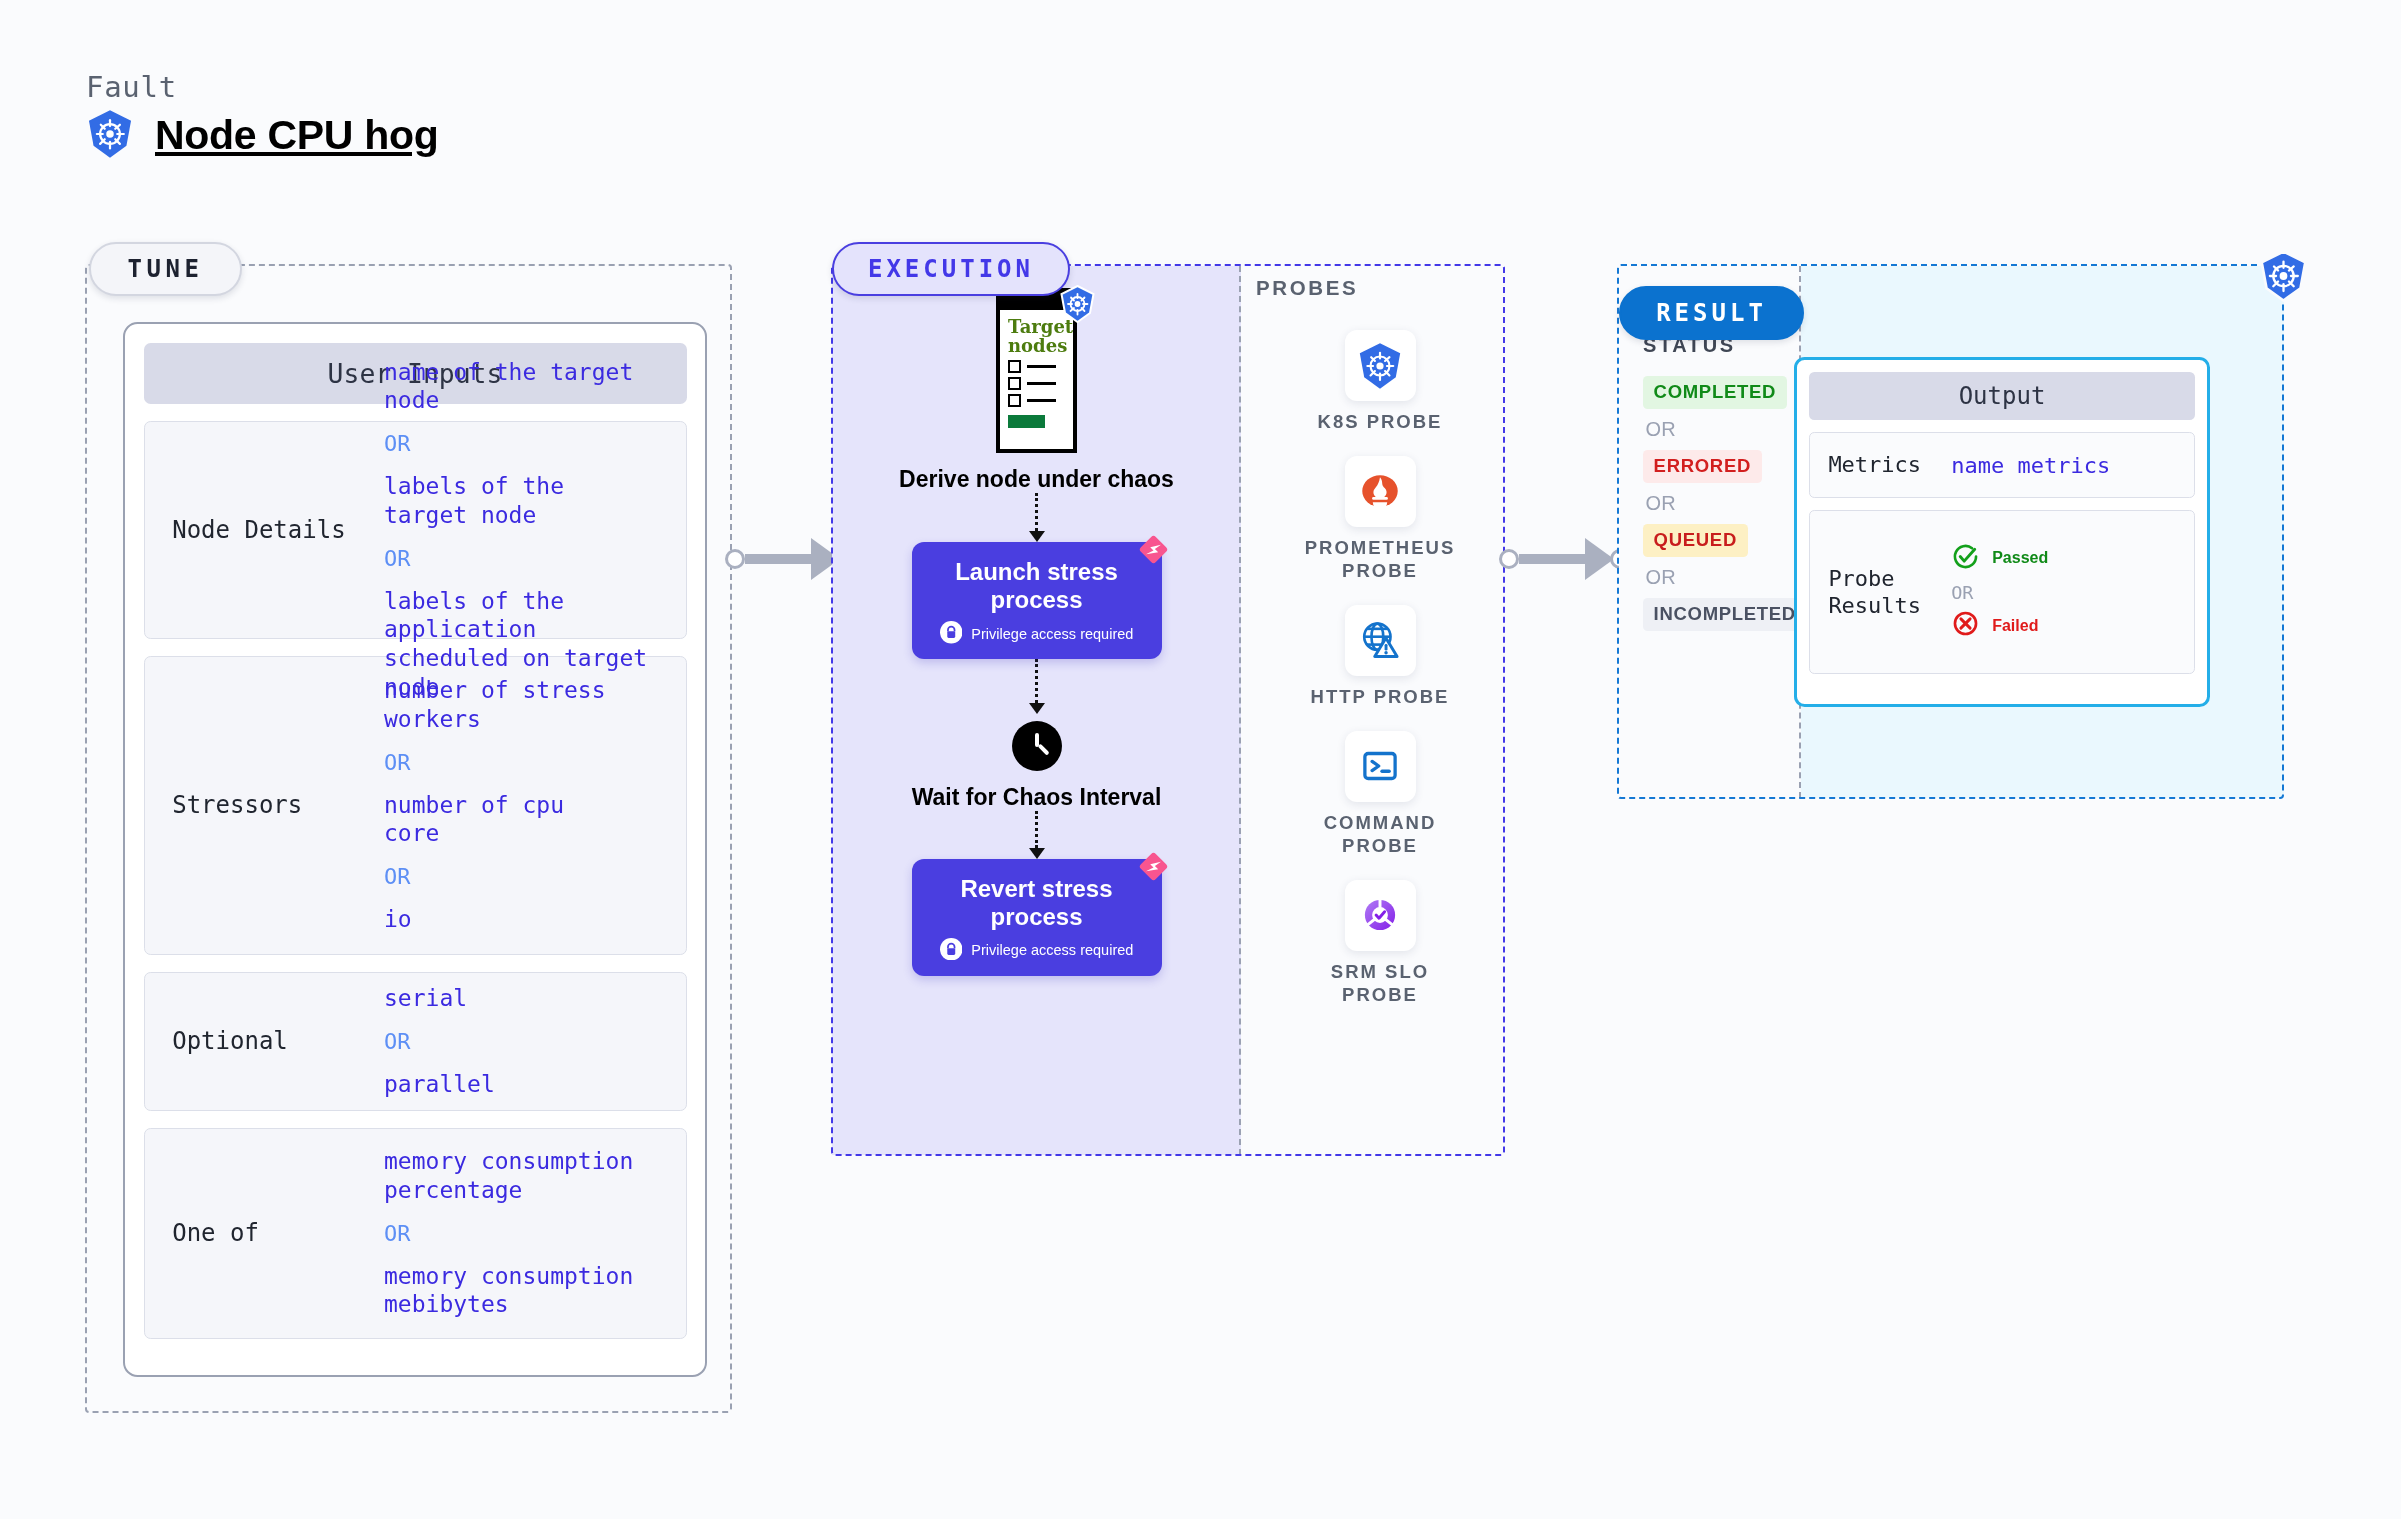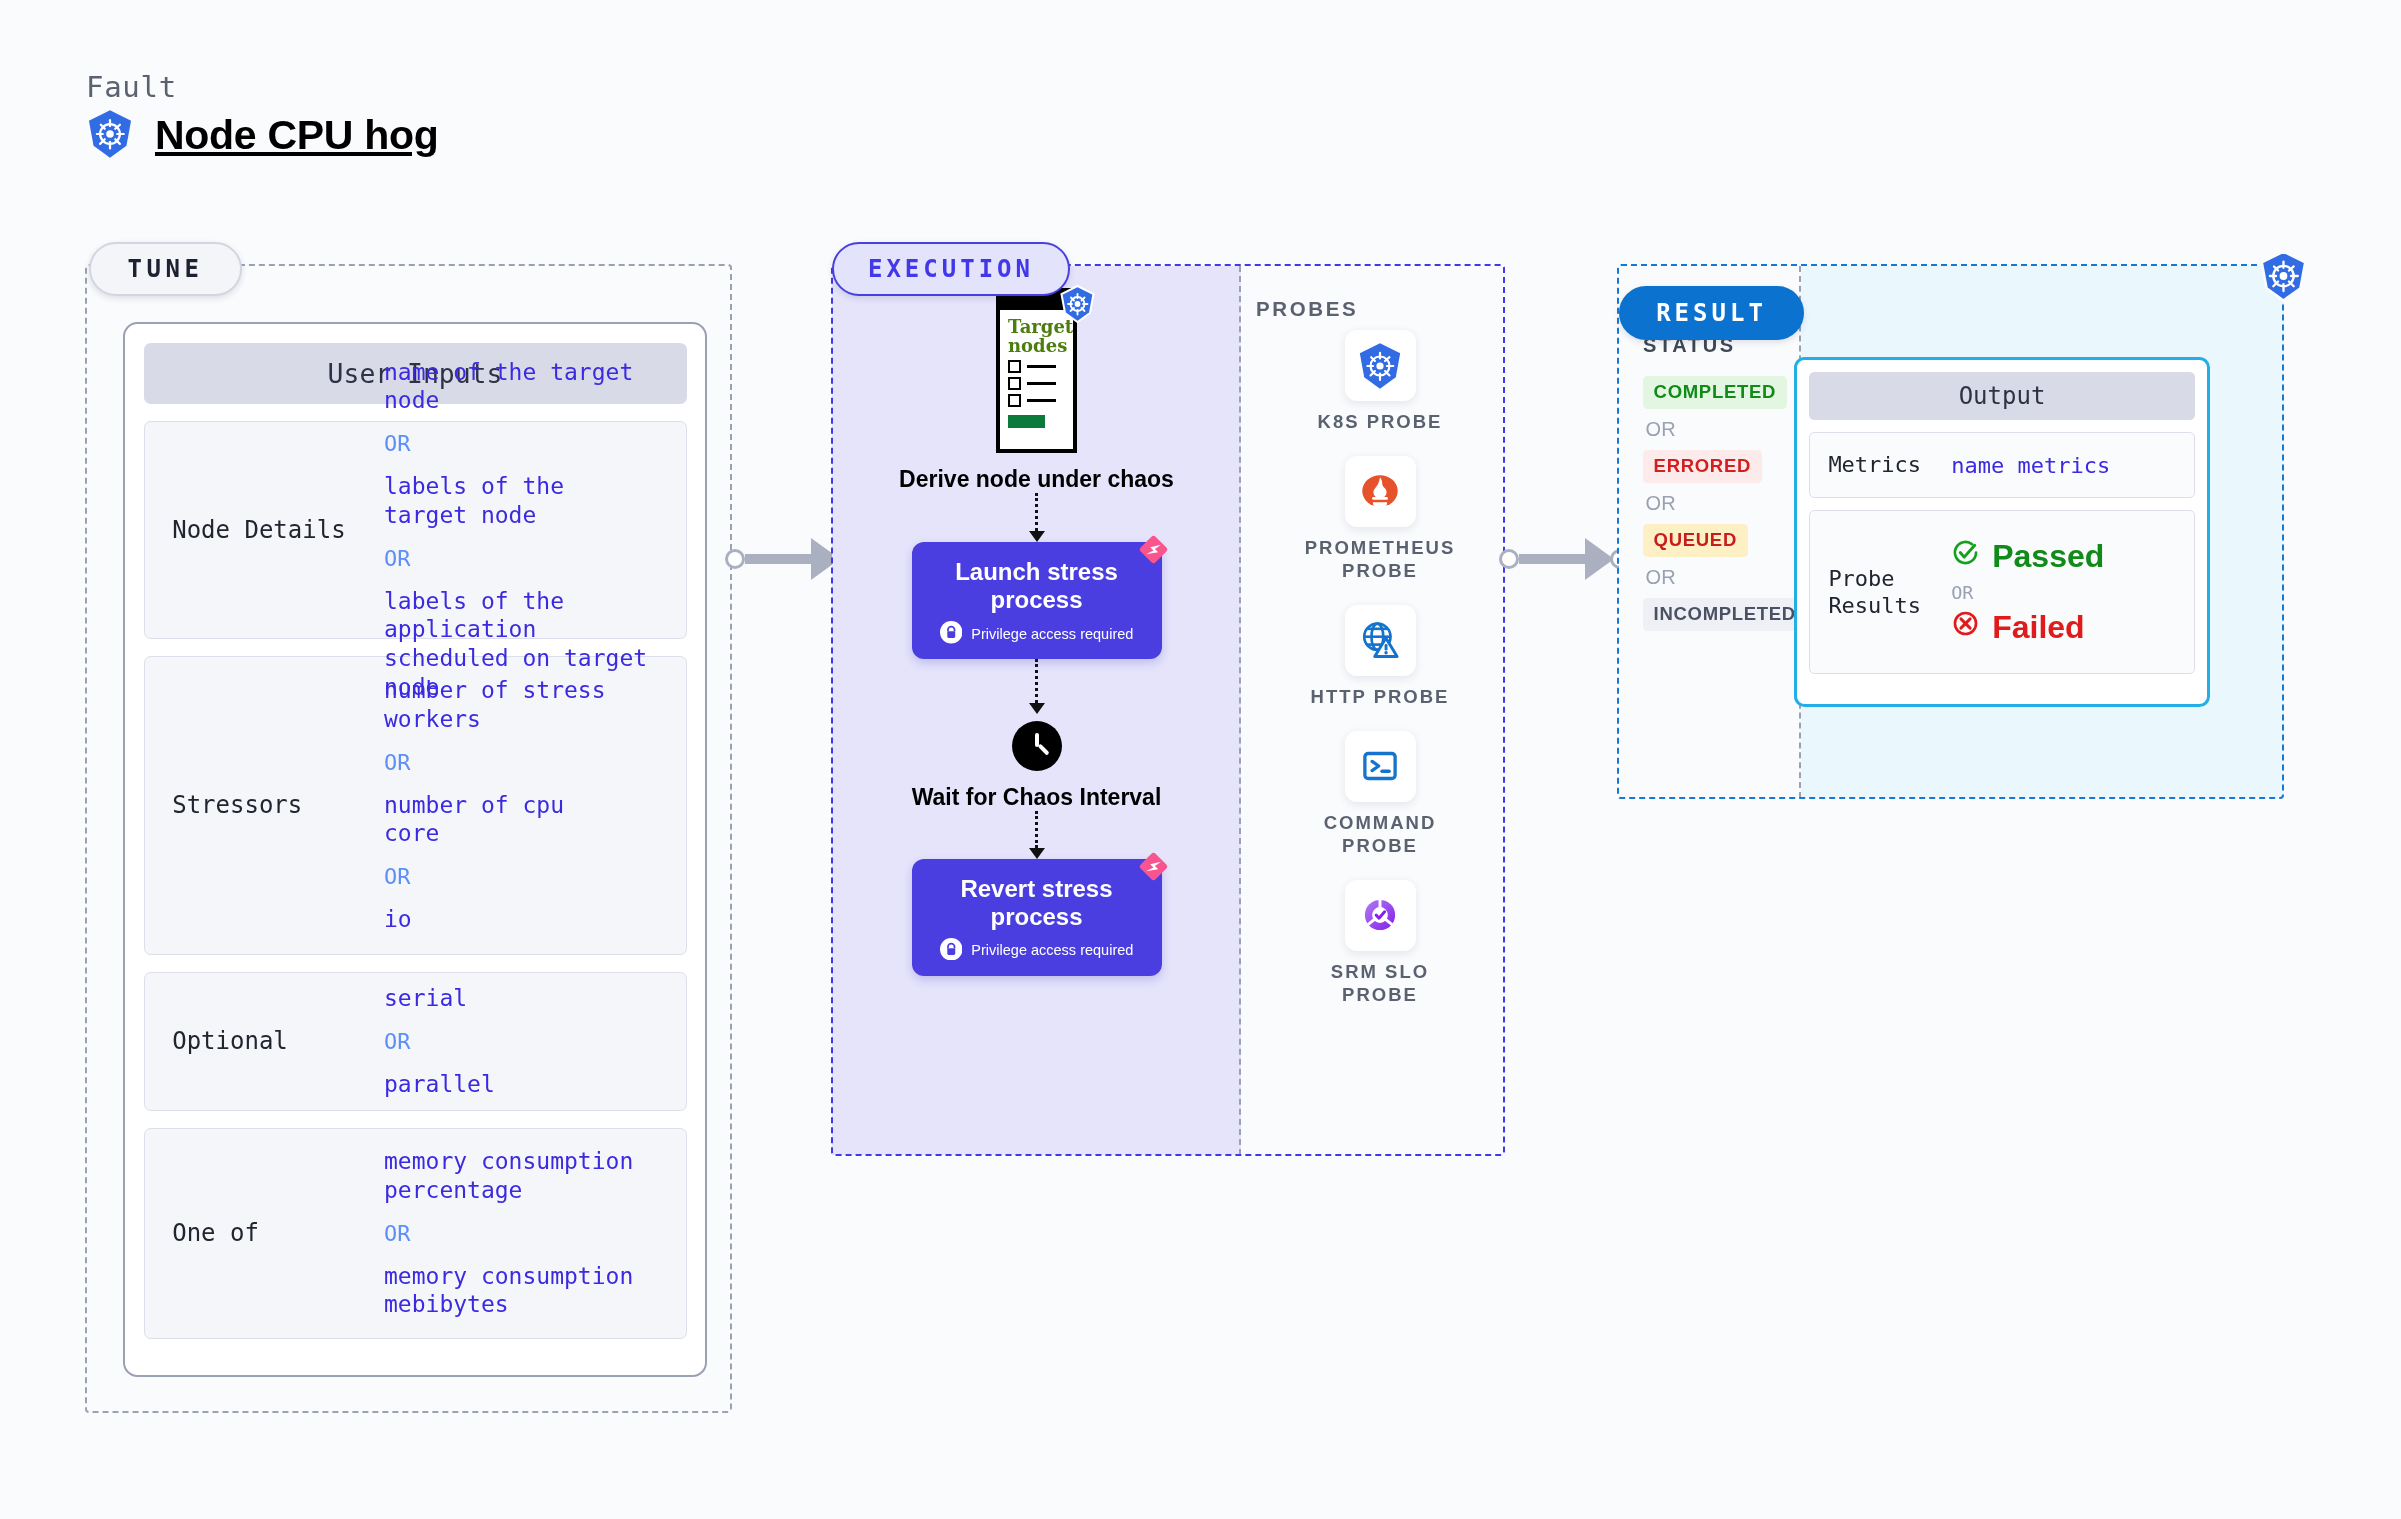"PROBES" #probes-label { top: 297px -> 276px }
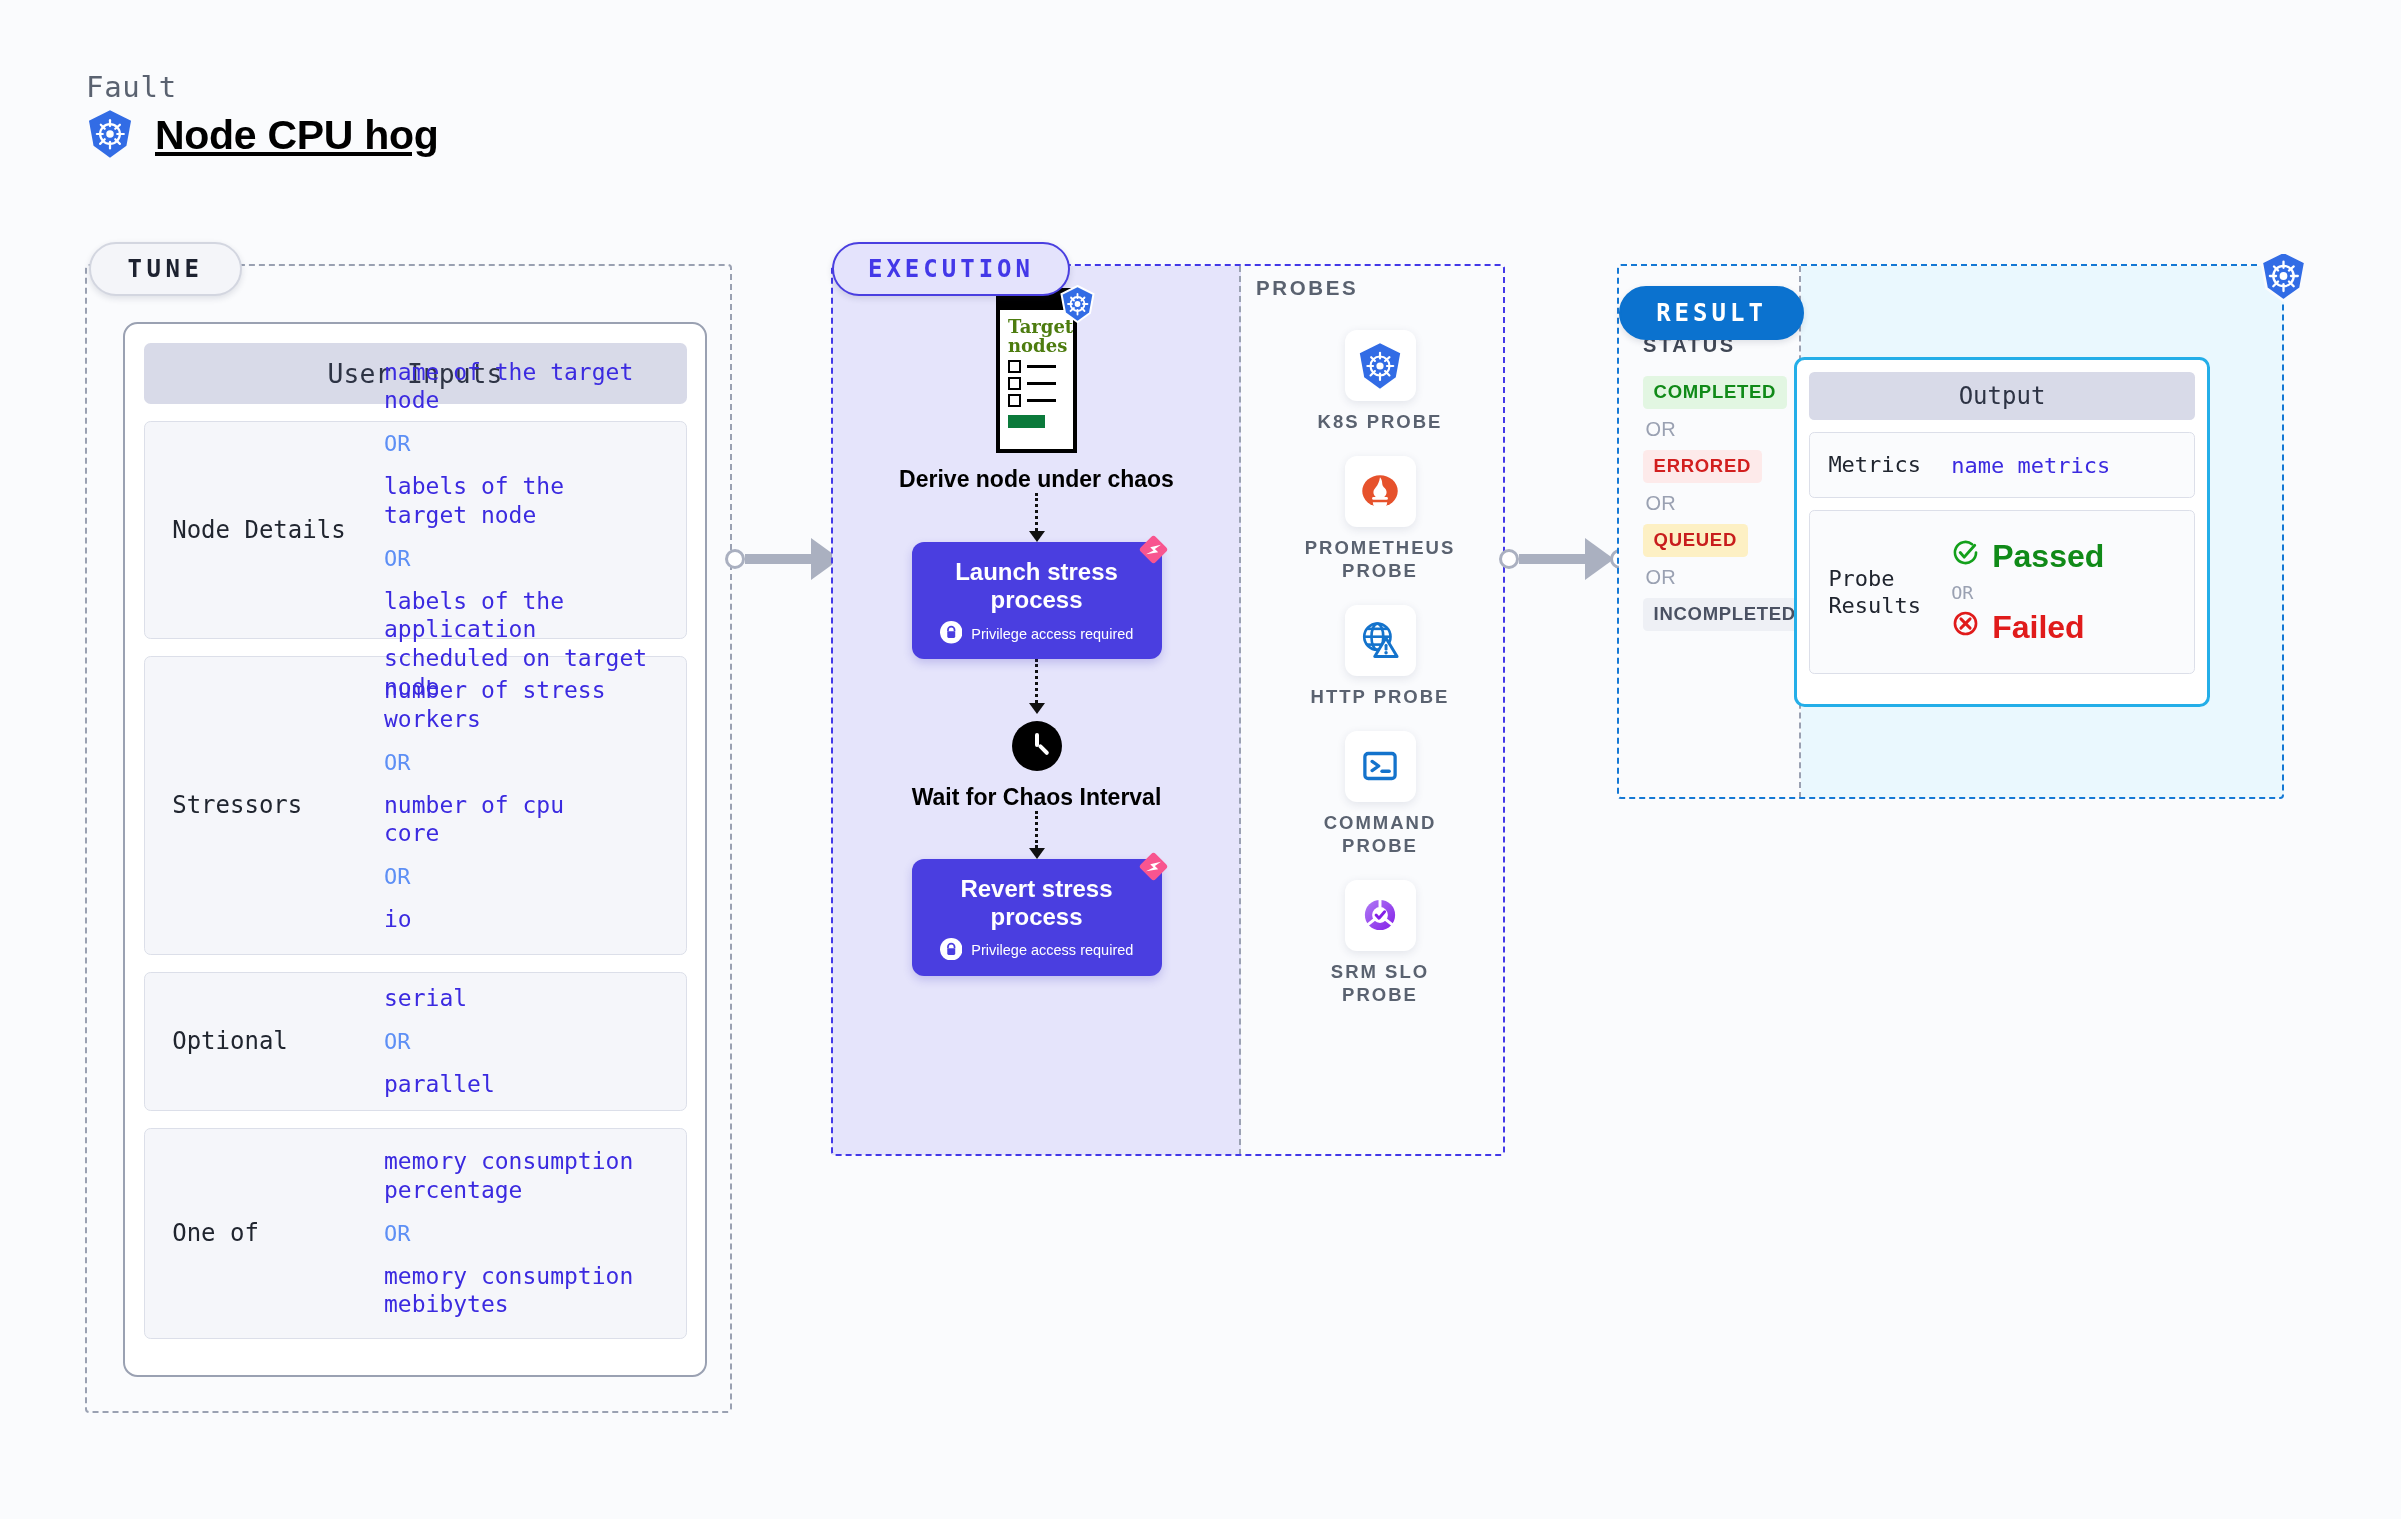"Passed" .pr-line { font-size: 32px -> 16px }
